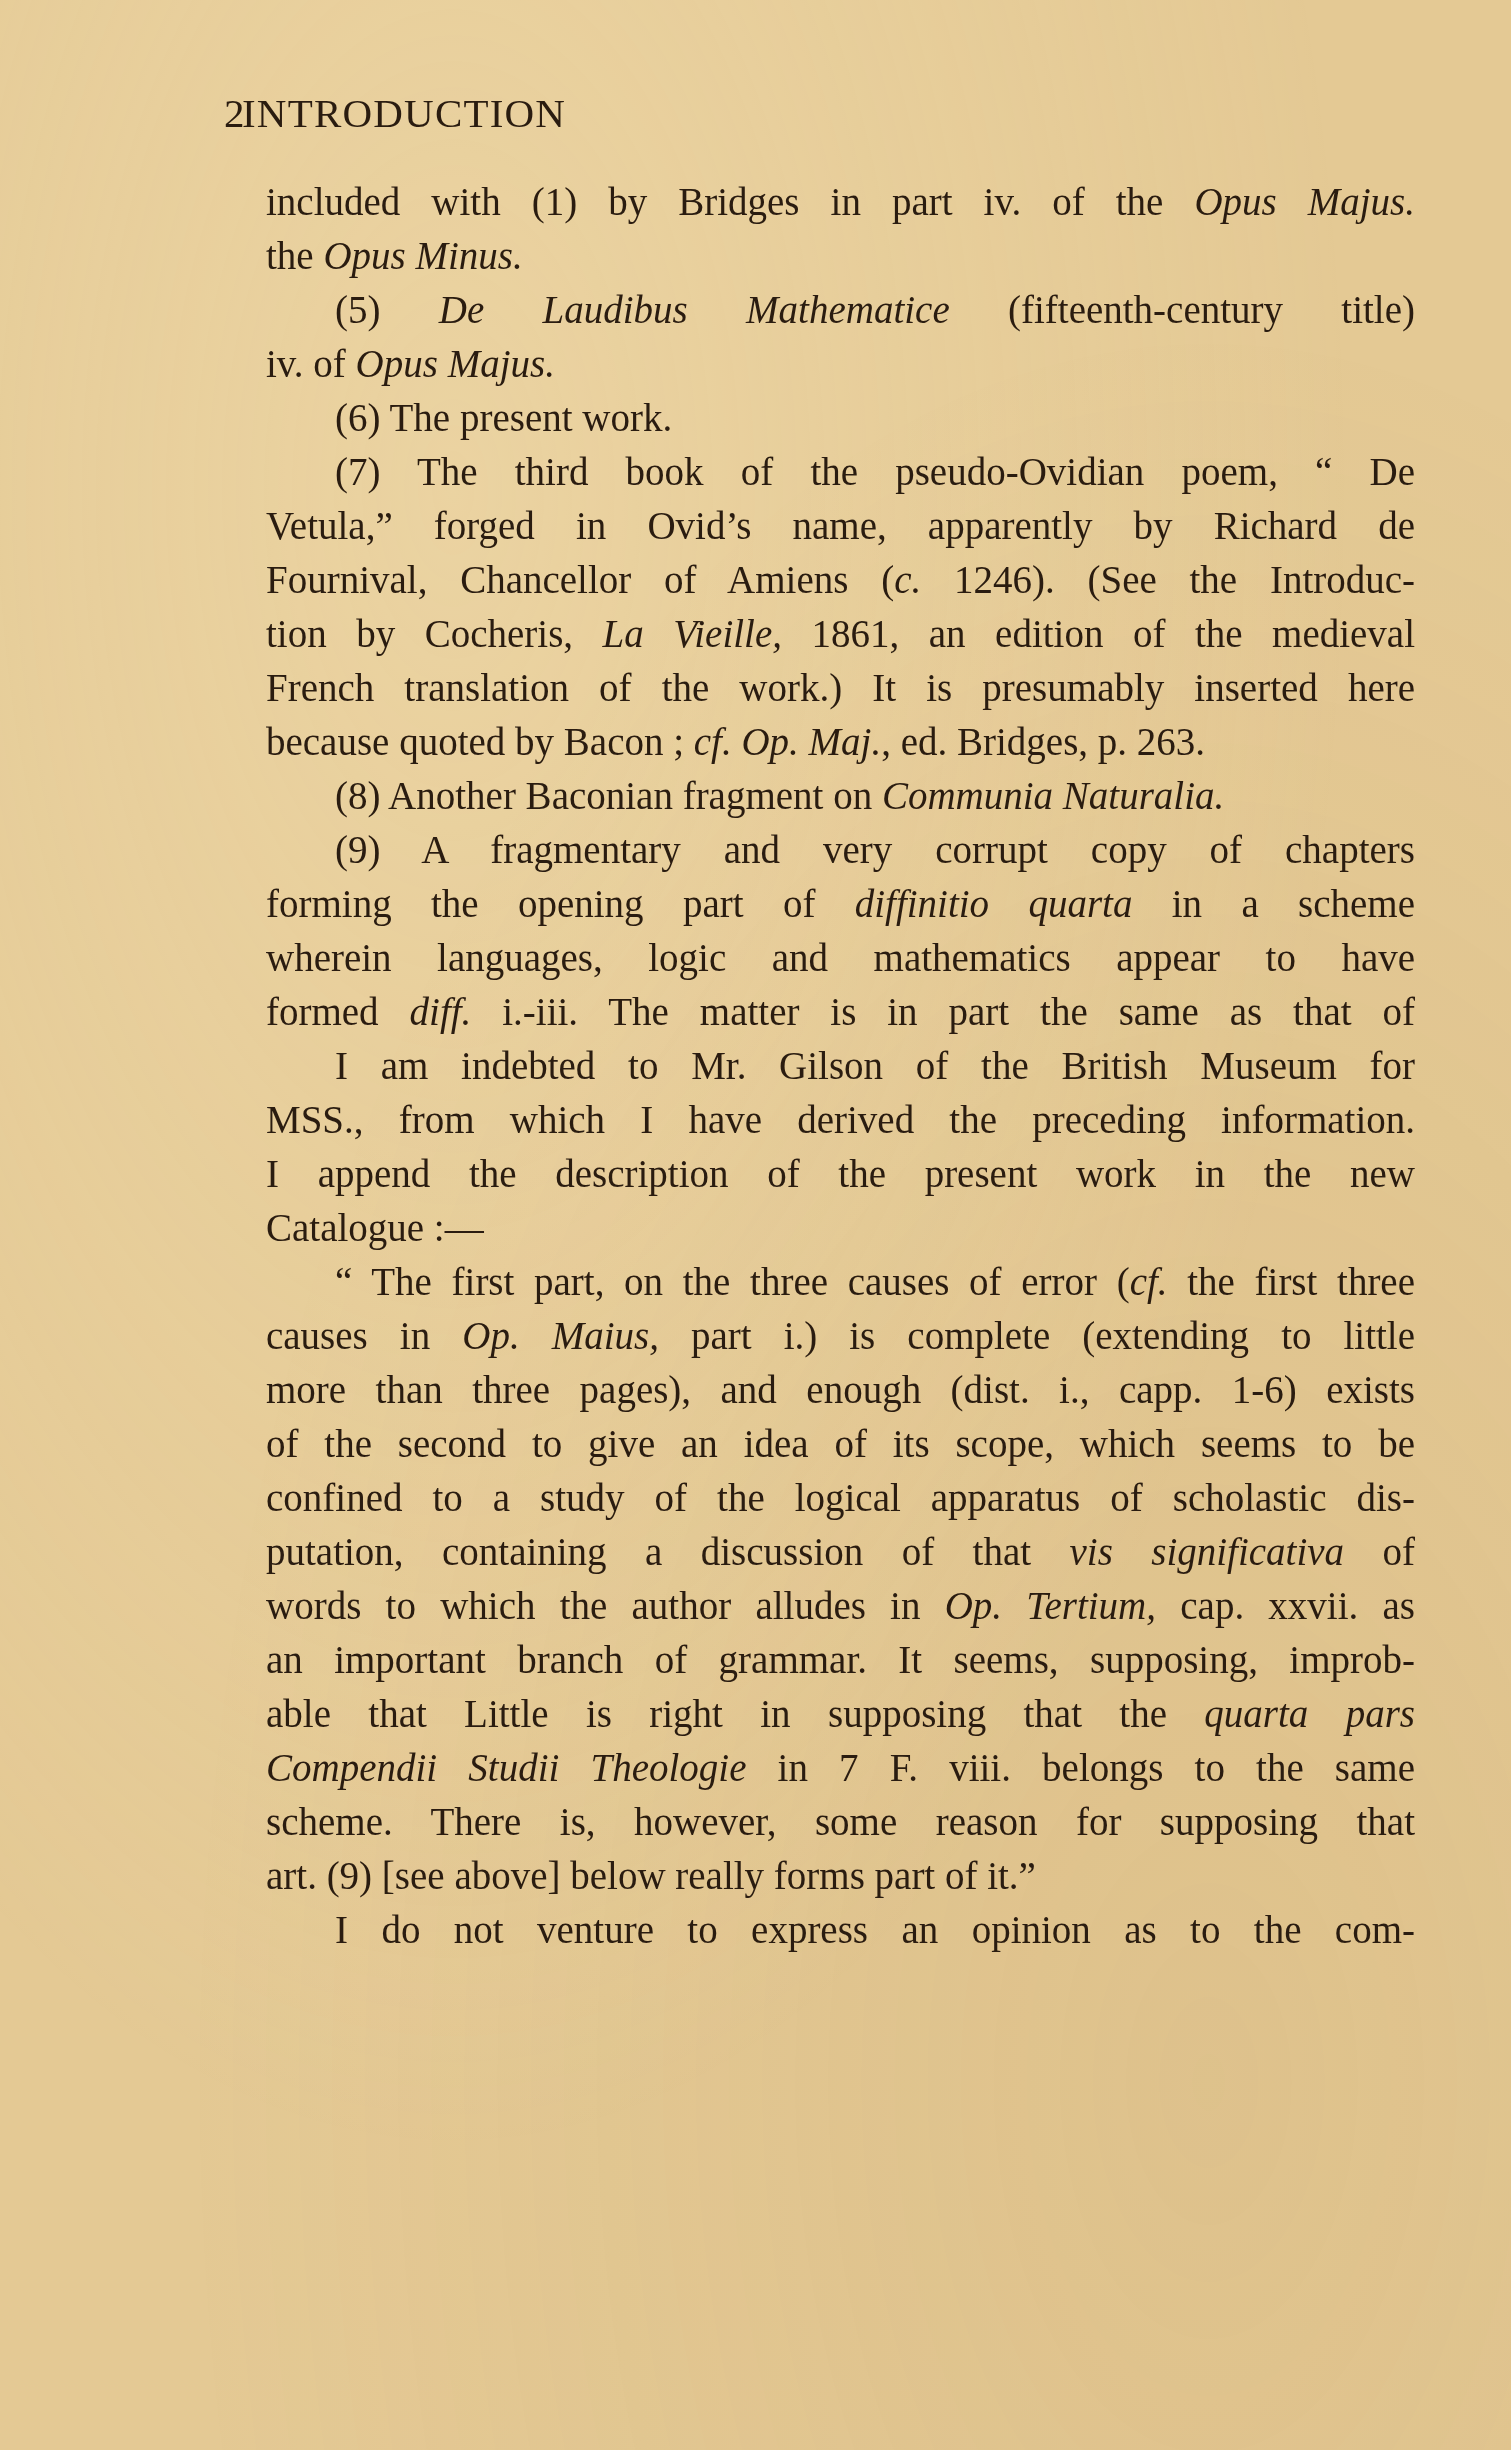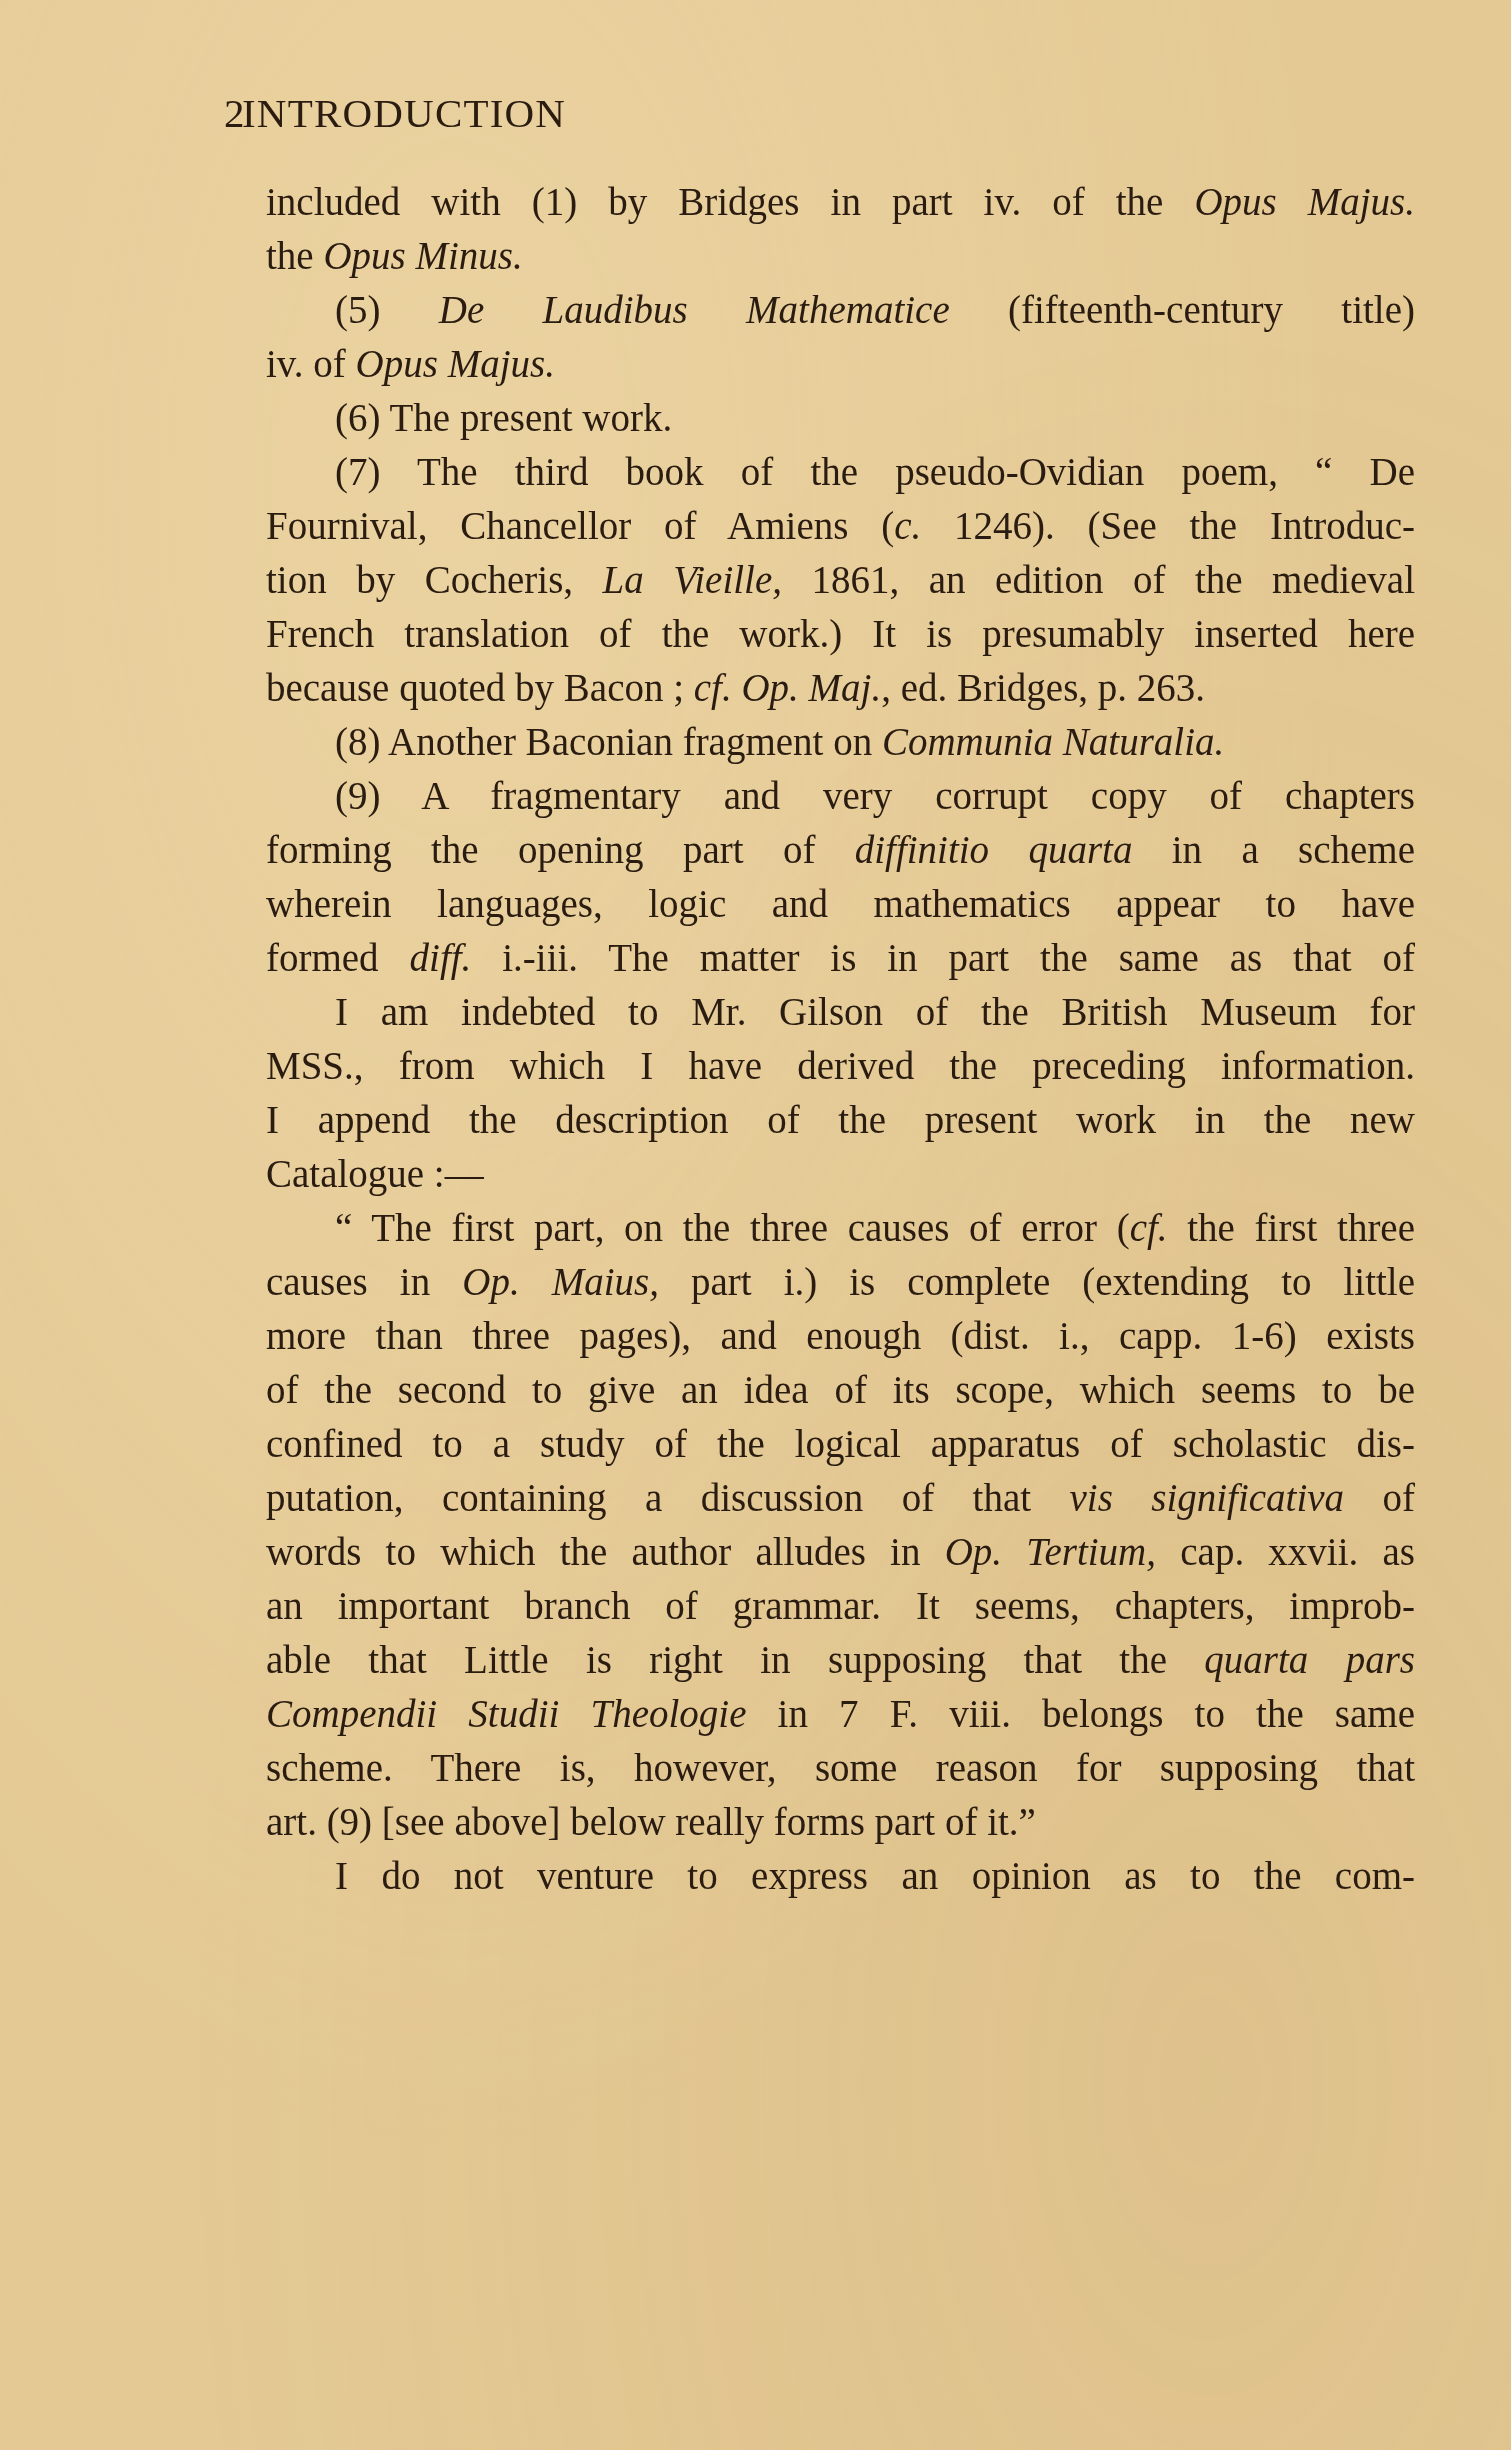"Vetula,” forged in Ovid’s name," div.line { html: none -> <div> <span><span>Vetula,” forged in Ovid’s name, apparently by Richard de</span></span> </div> }
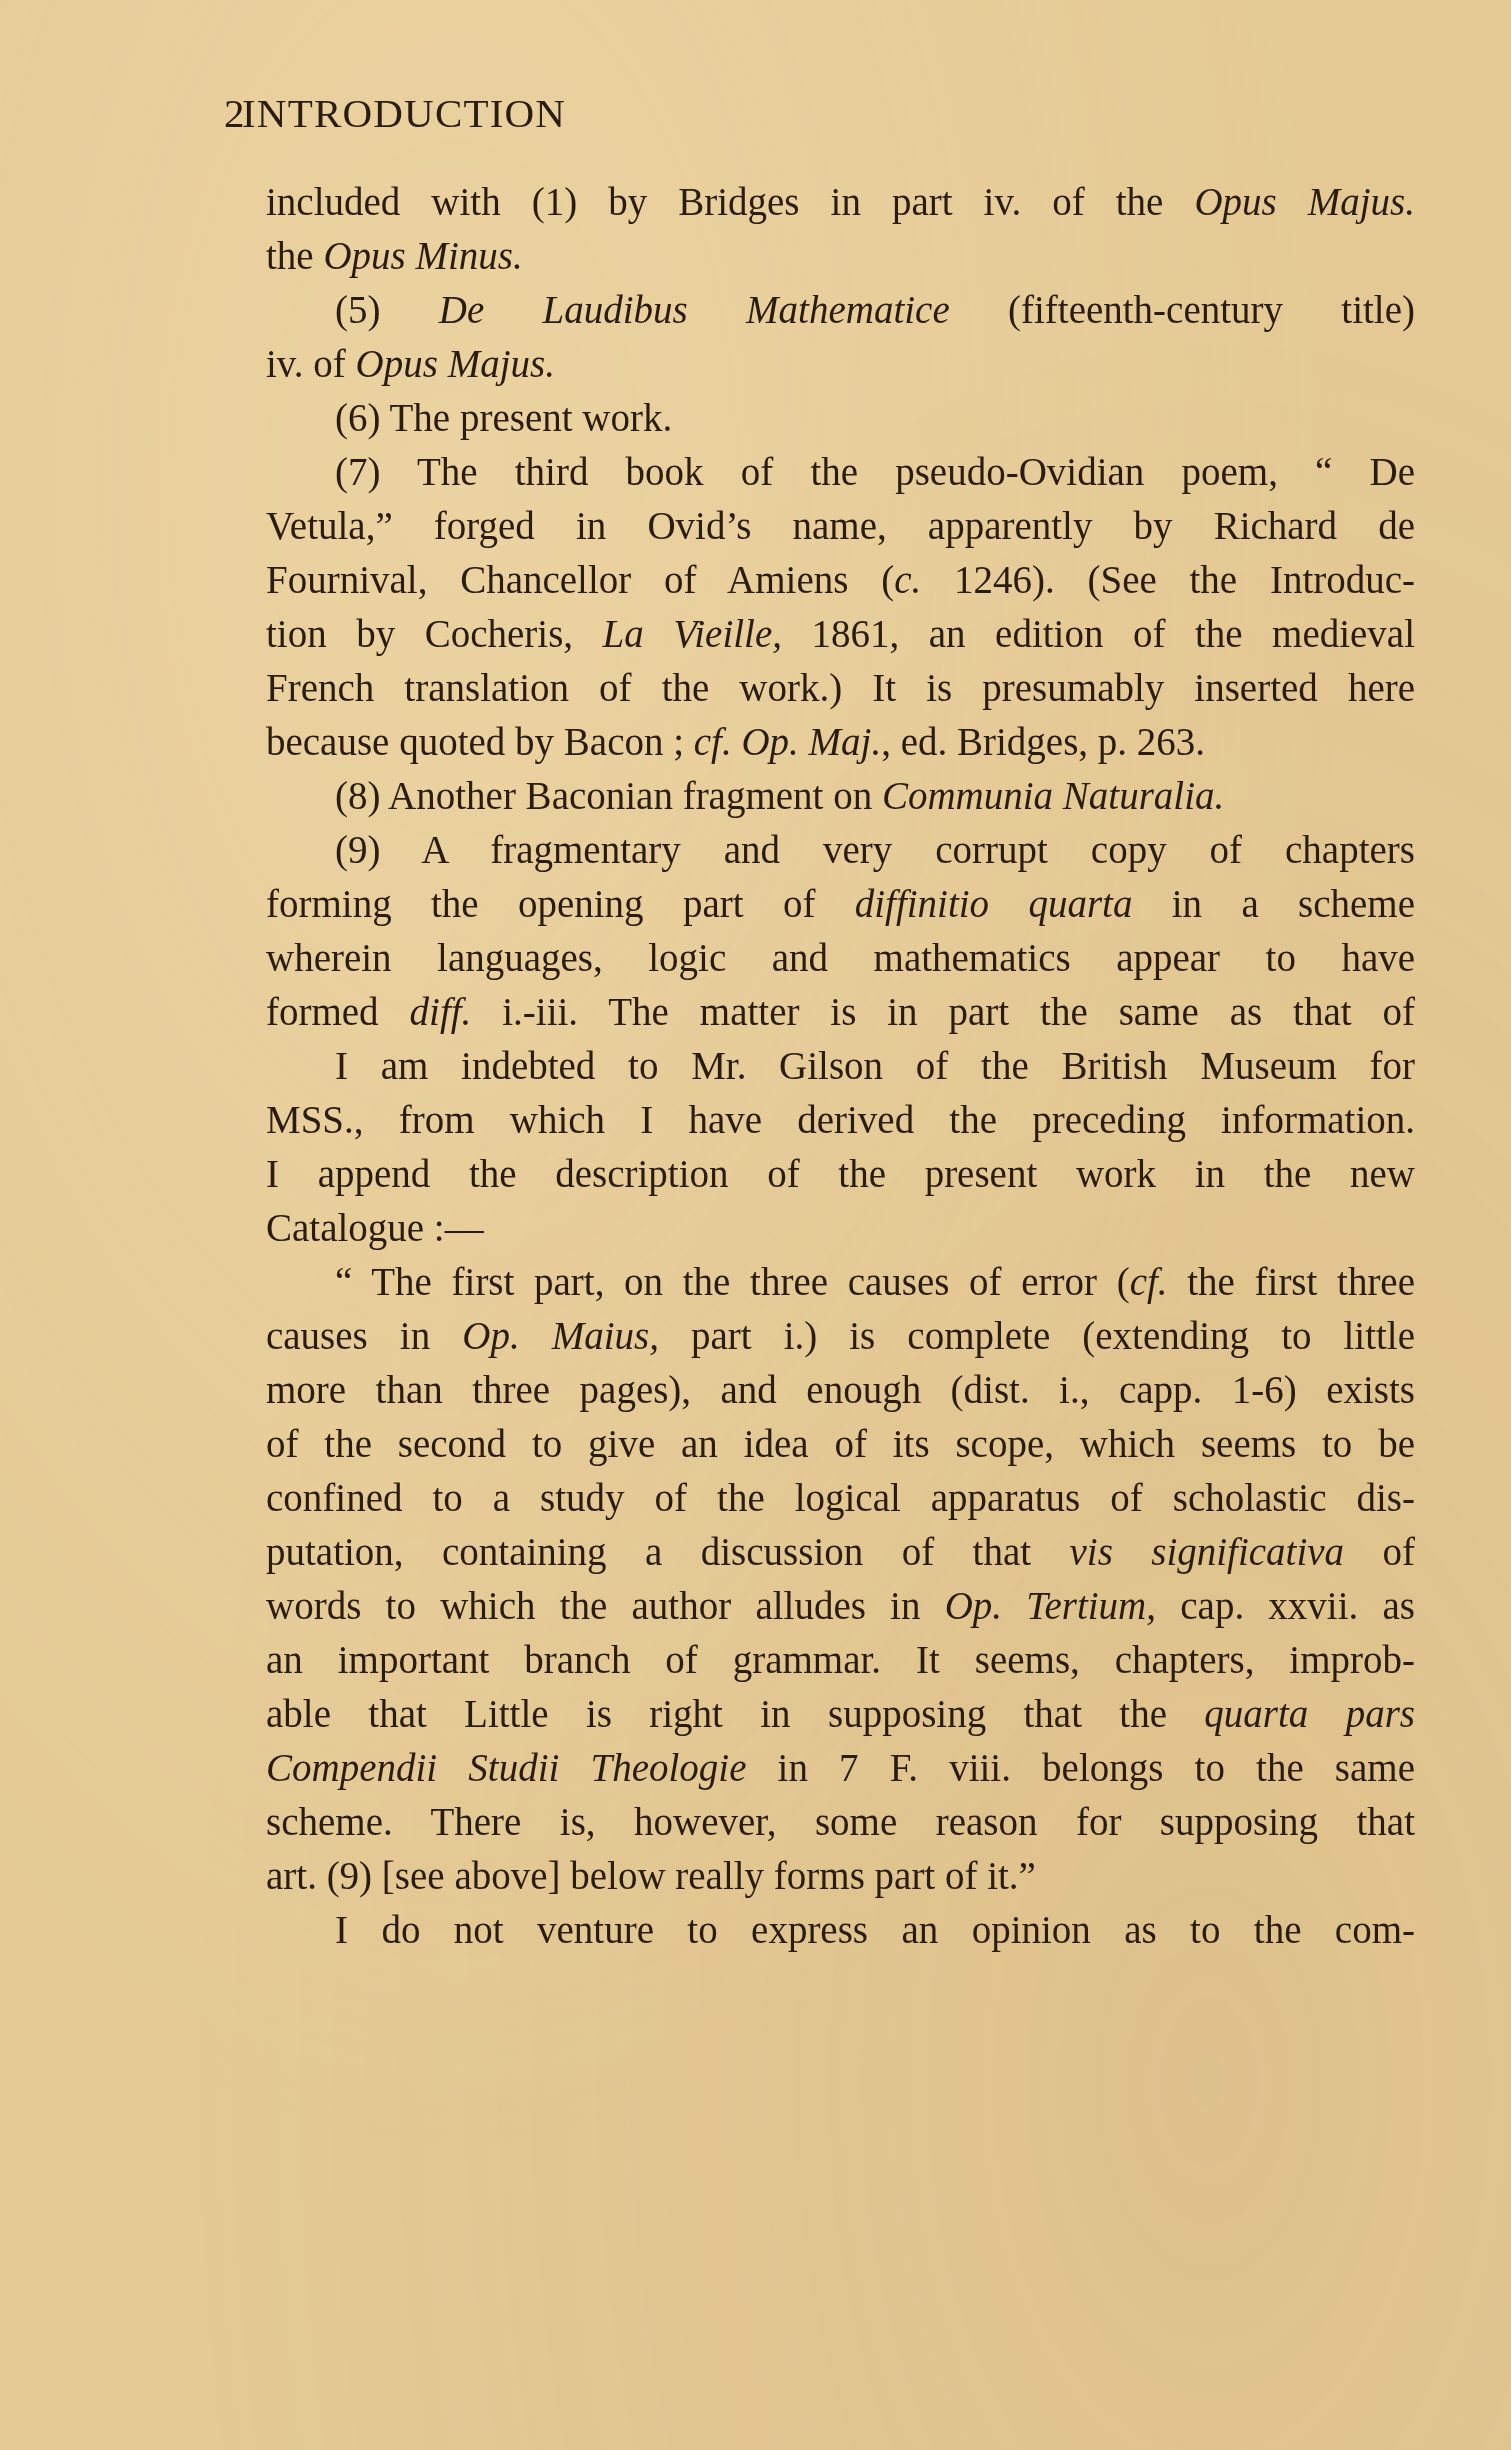"an important branch of grammar." span { text: chapters -> supposing }
